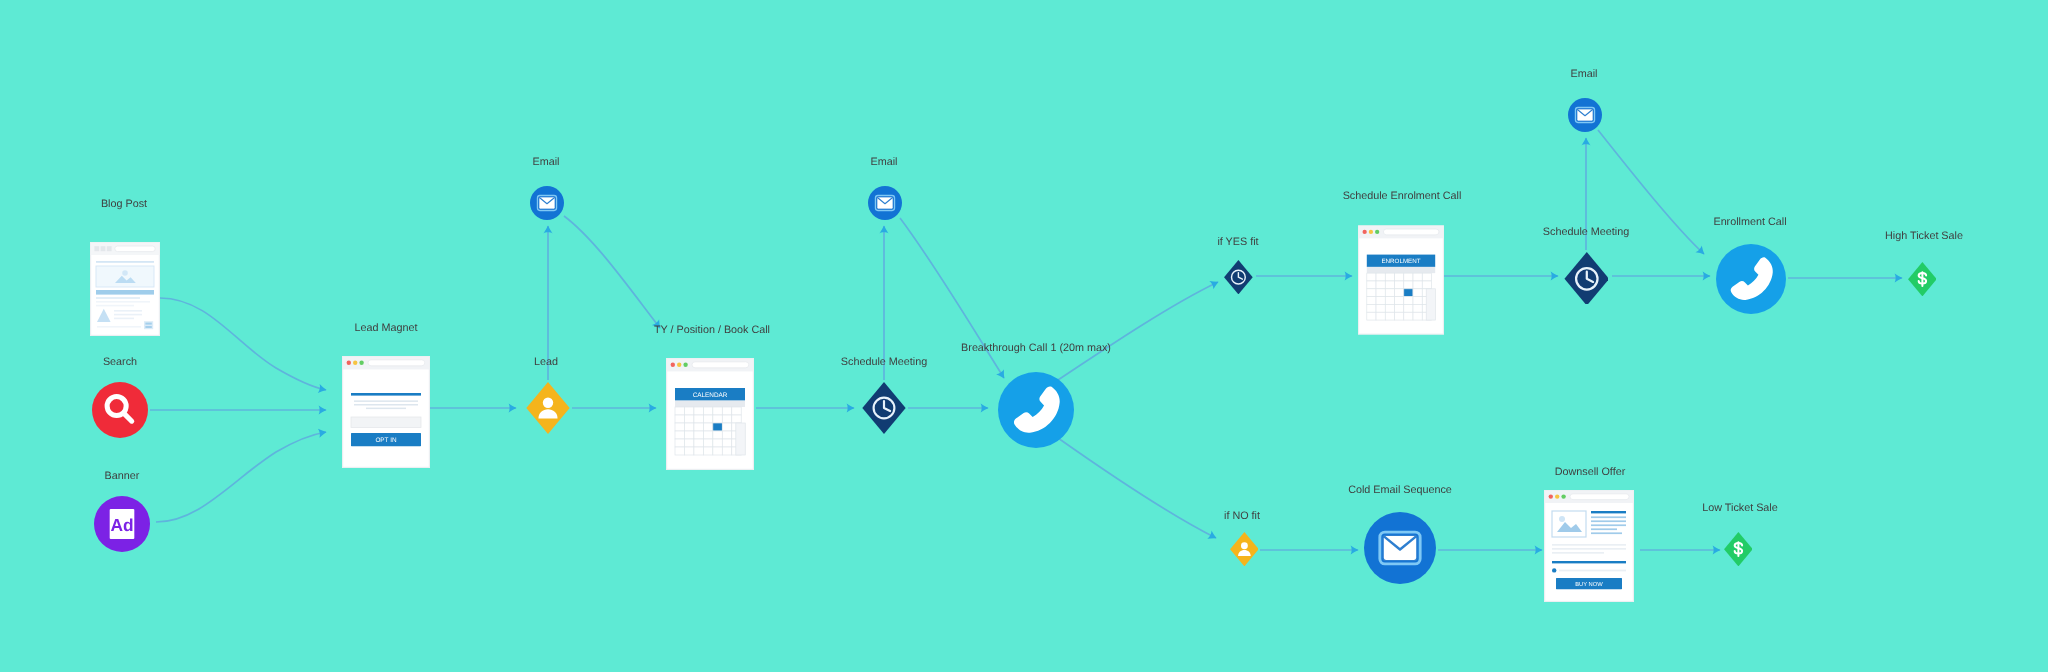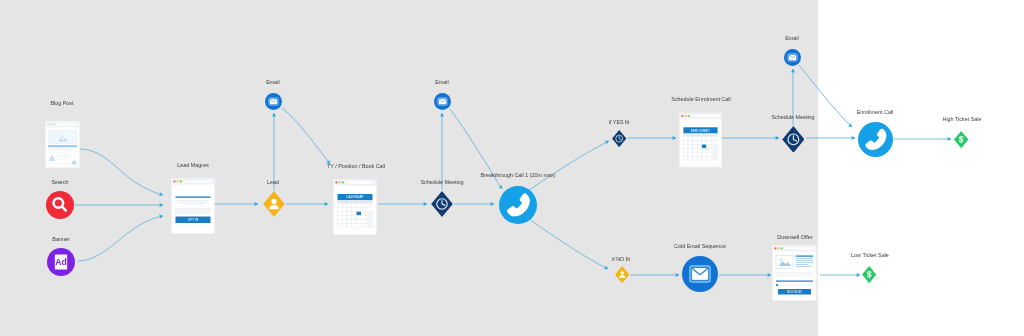"Ad" #canvas { background: #e5e5e5 -> #5eead4; width: 818px -> 1024px }
